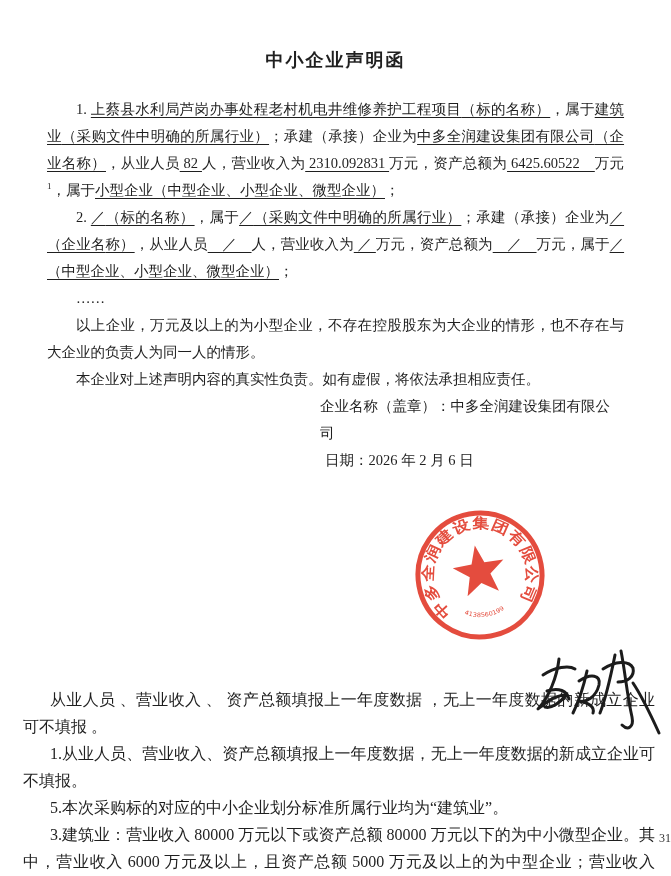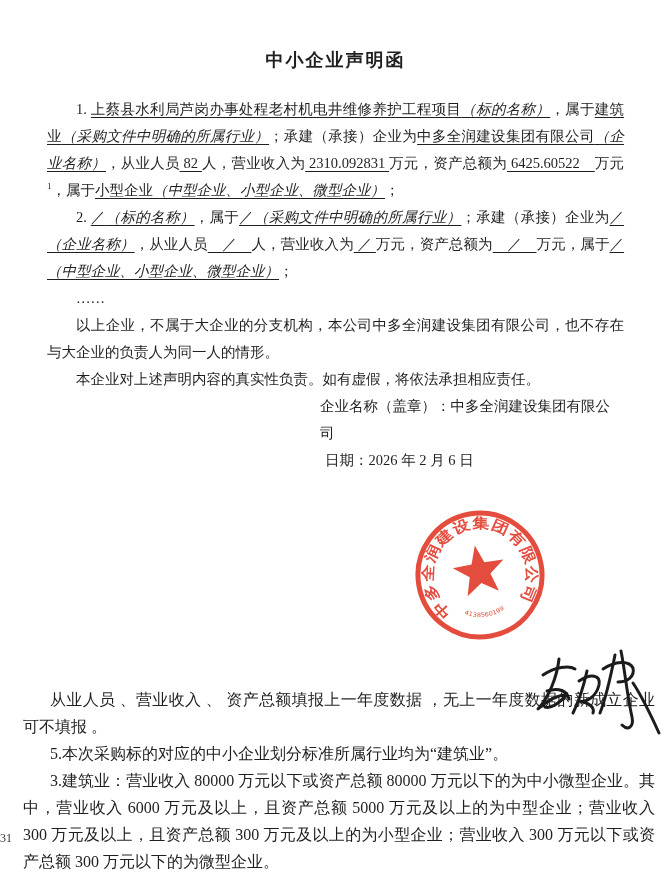"（标的名称）" .i { font-style: italic -> none }
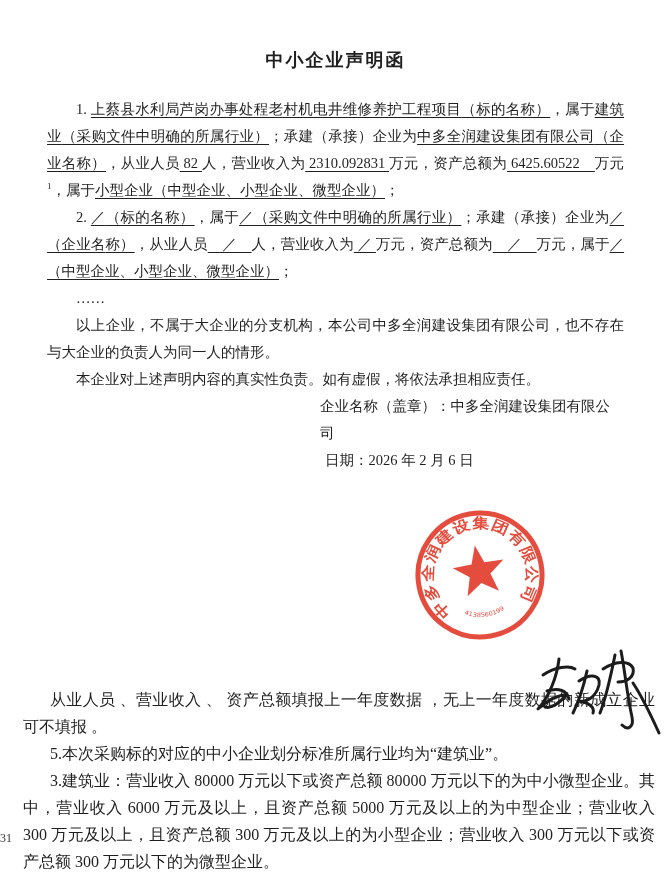"以上企业，不属于大企业的分支机构，本公司中多全润建设集团有限公司，也不存在与大企" p.para { text: 不属于大企业的分支机构，本公司中多全润建设集团有限公司 -> 万元及以上的为小型企业，不存在控股股东为大企业的情形 }
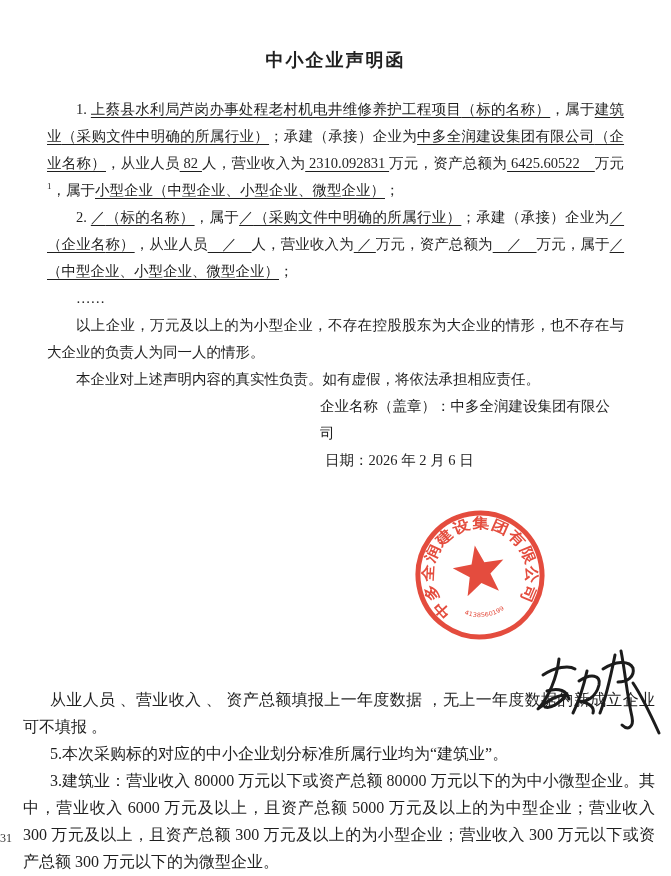"1.从业人员、营业收入、资产总额填报上一年度数据，无上一年度数据的新成立企业可不" p.footnote { html: none -> <p>1.从业人员、营业收入、资产总额填报上一年度数据，无上一年度数据的新成立企业可不填报。</p> }
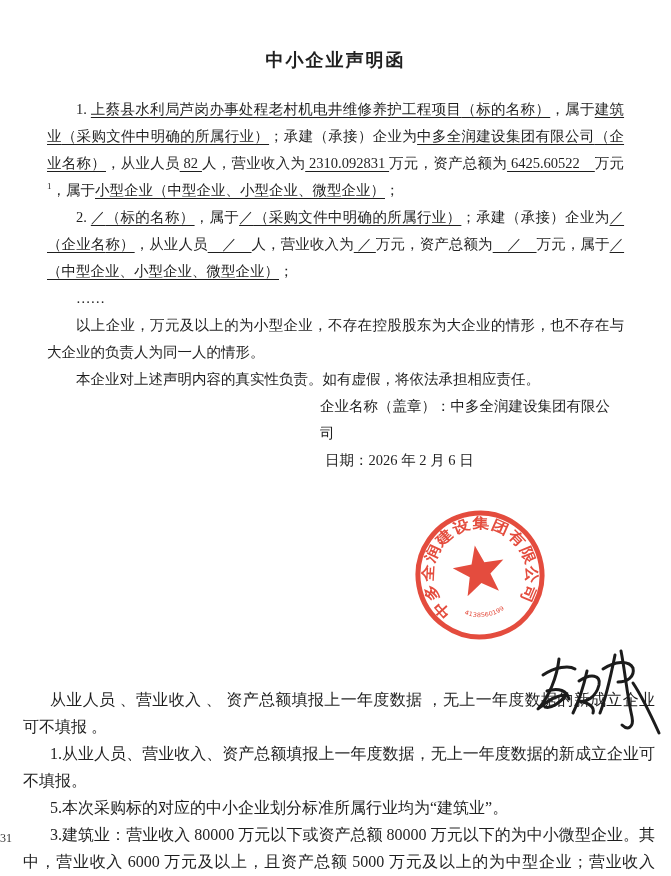"31" .page-number { text-align: left -> right }
